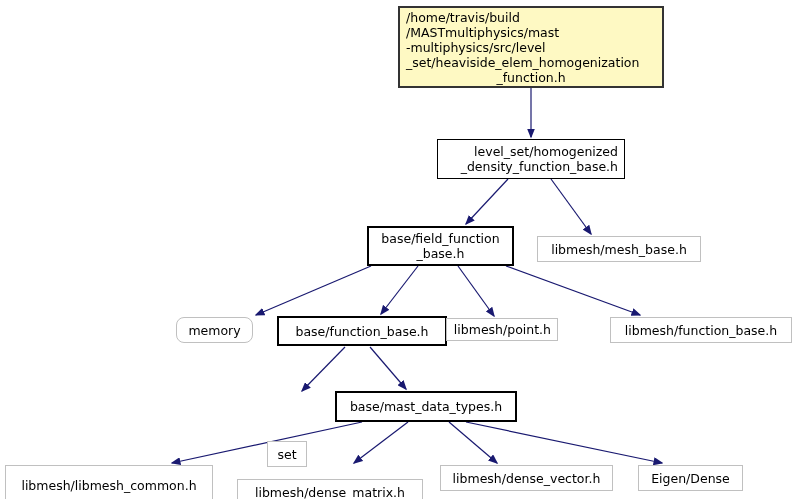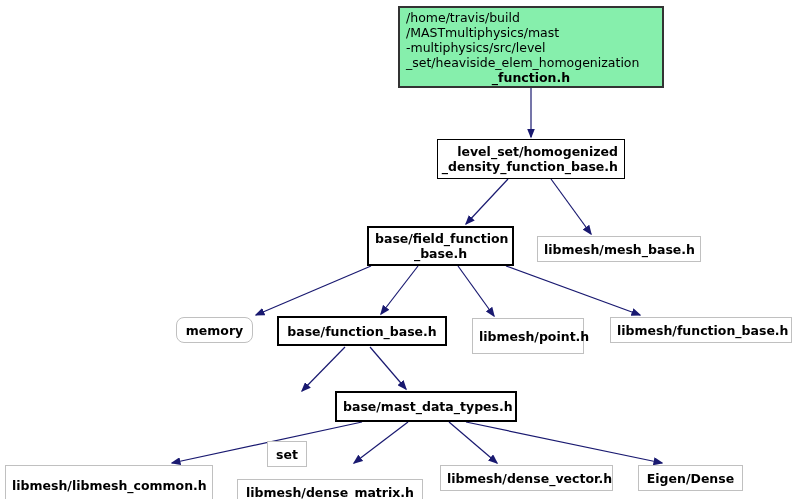"/home/travis/build" .node.root { background: #86efac -> #fef9c3 }
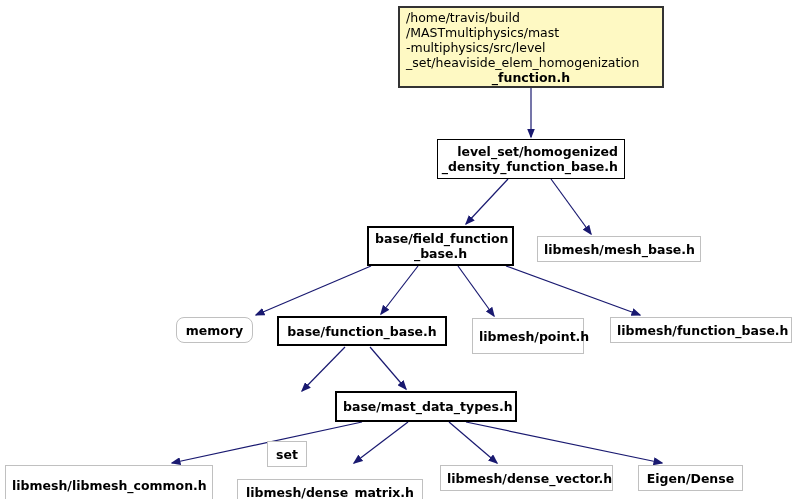"_function.h" .ln.c { font-weight: bold -> none }
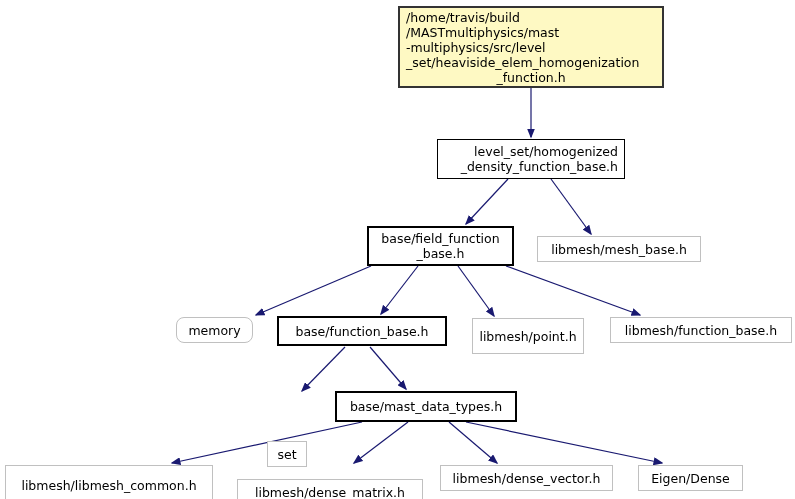"libmesh/point.h" div.node { align-items: none -> flex-end; height: 36px -> 23px; left: 472px -> 446px }
